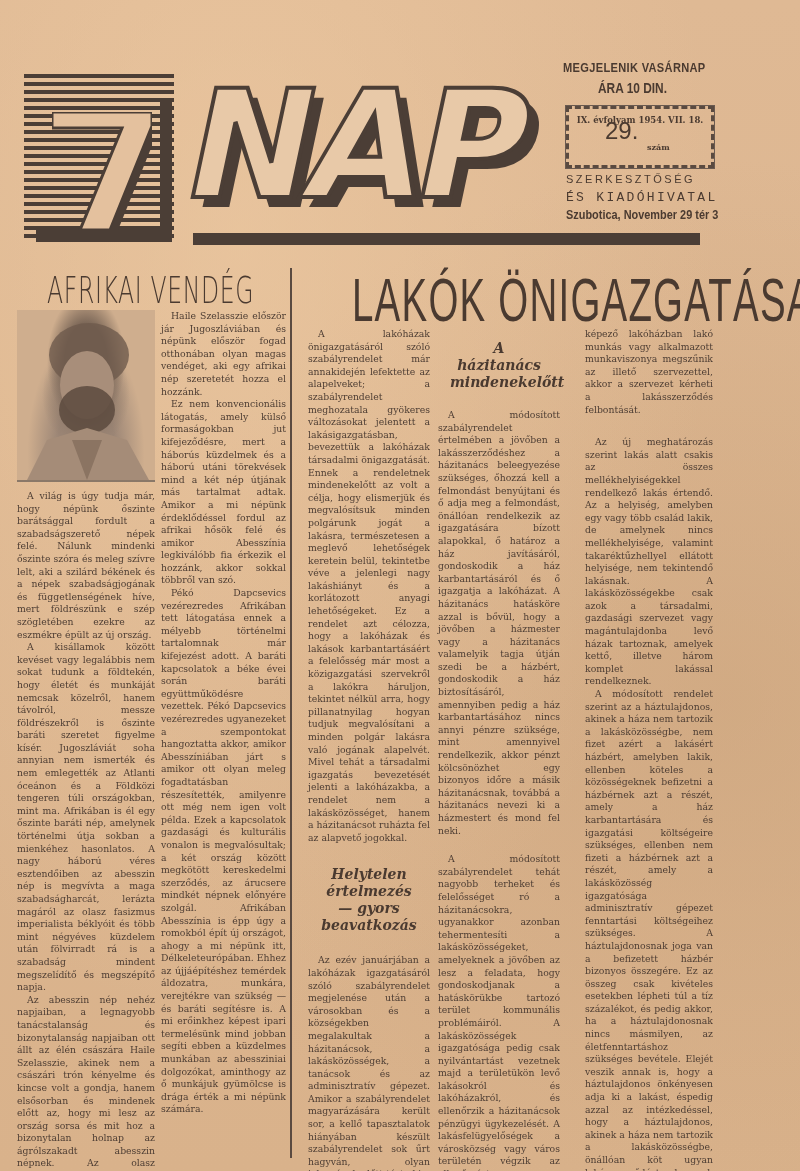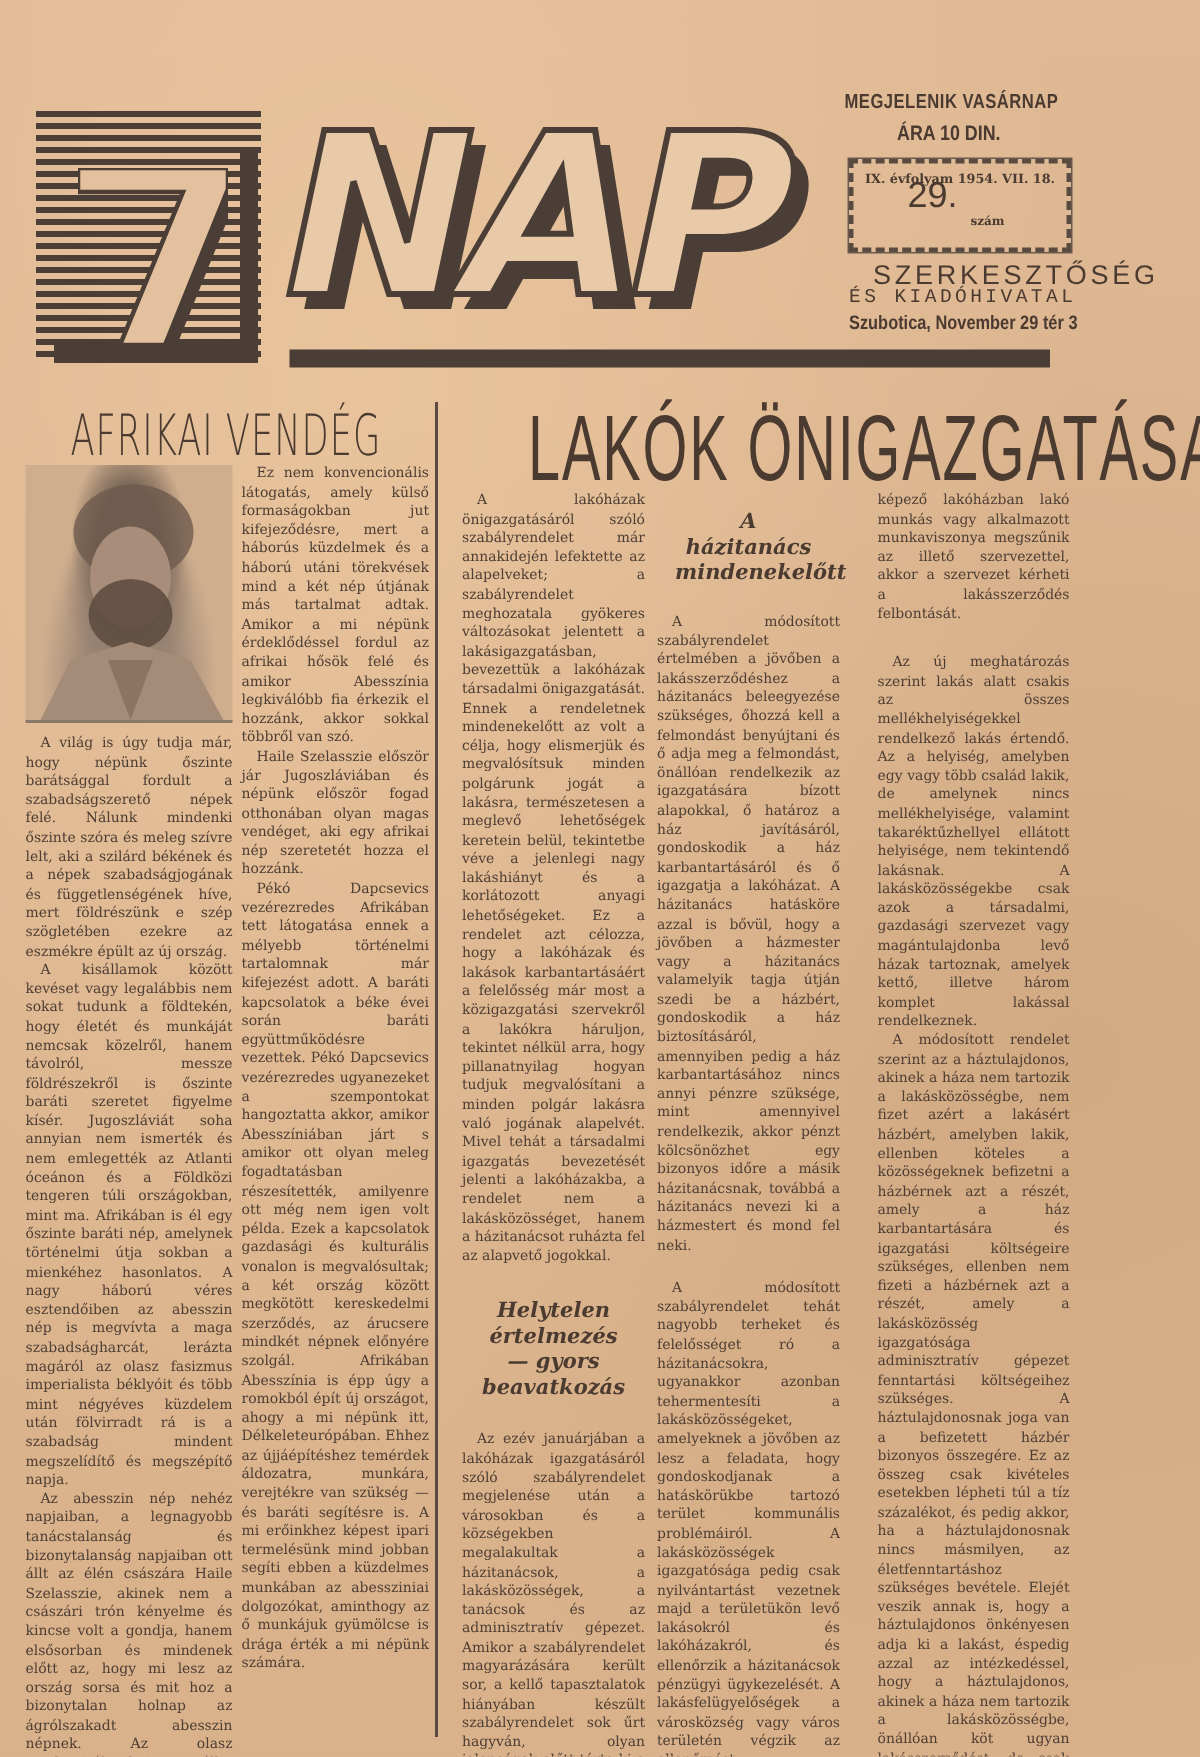"SZERKESZTŐSÉG" .office1 { font-size: 18px -> 11px; left: 582px -> 566px }
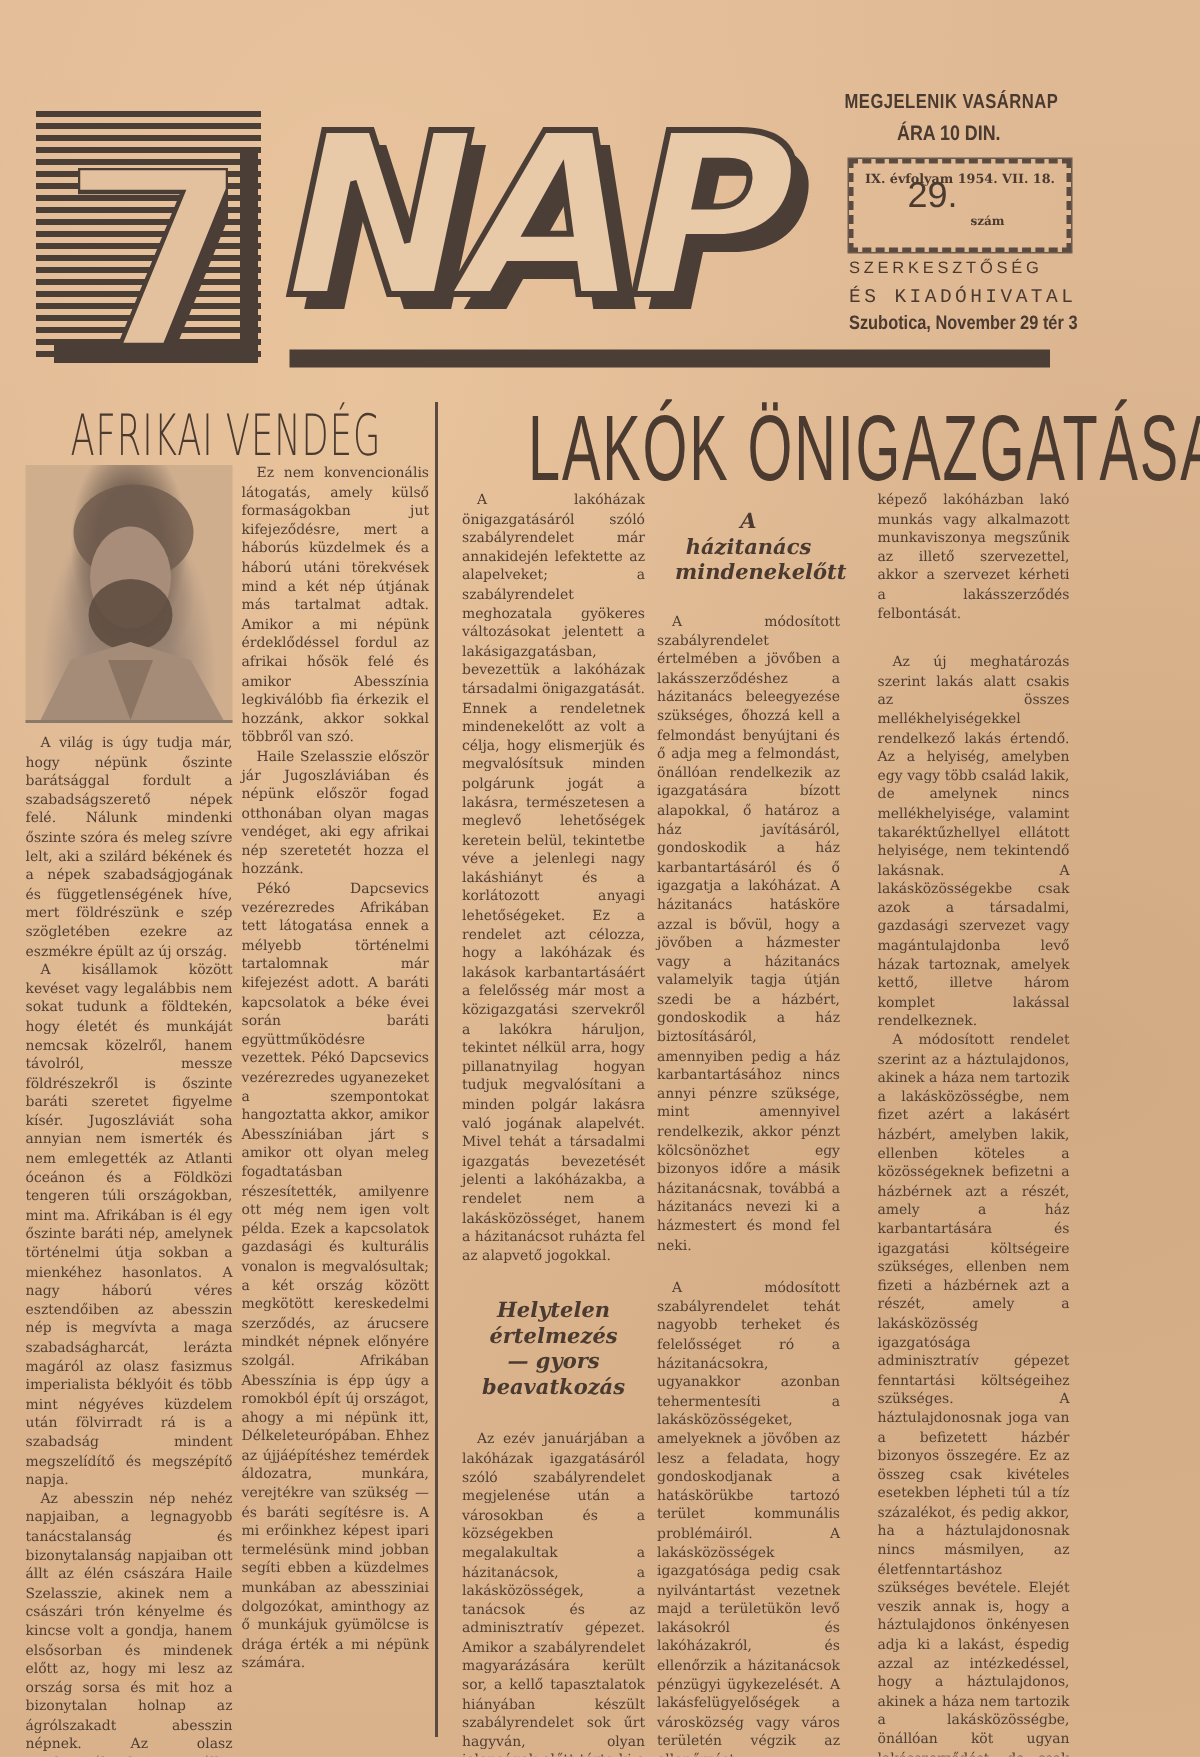"Ez nem konvencionális látogatás, amely" p { order: before "Haile Szelasszie először jár" -> after "Haile Szelasszie először jár" }
